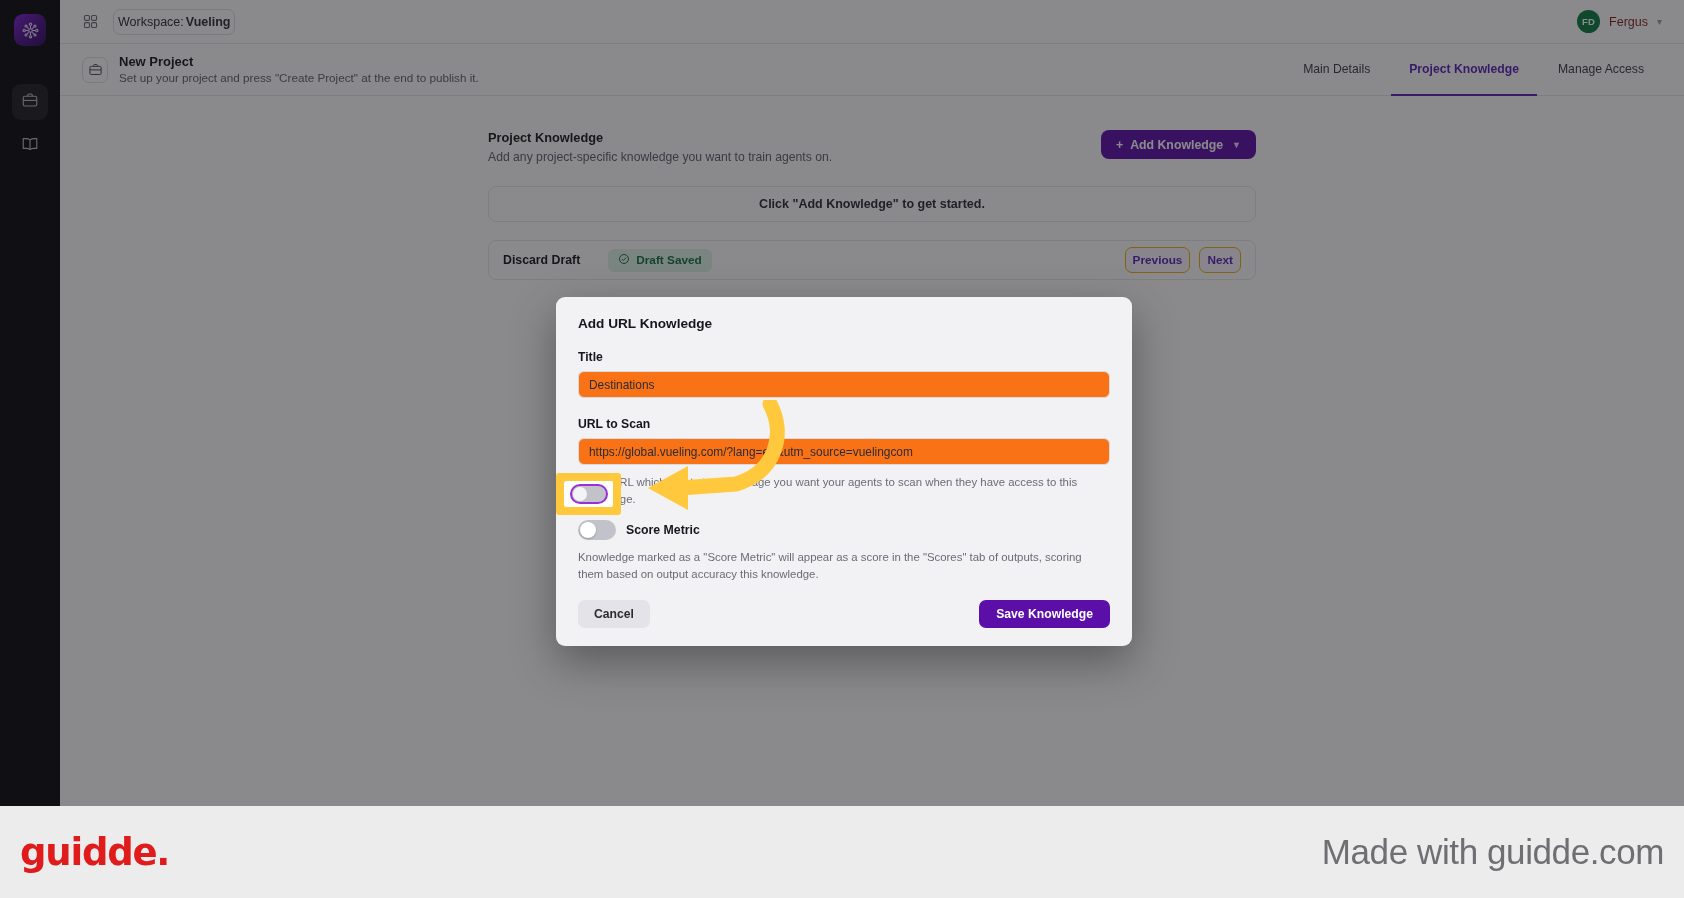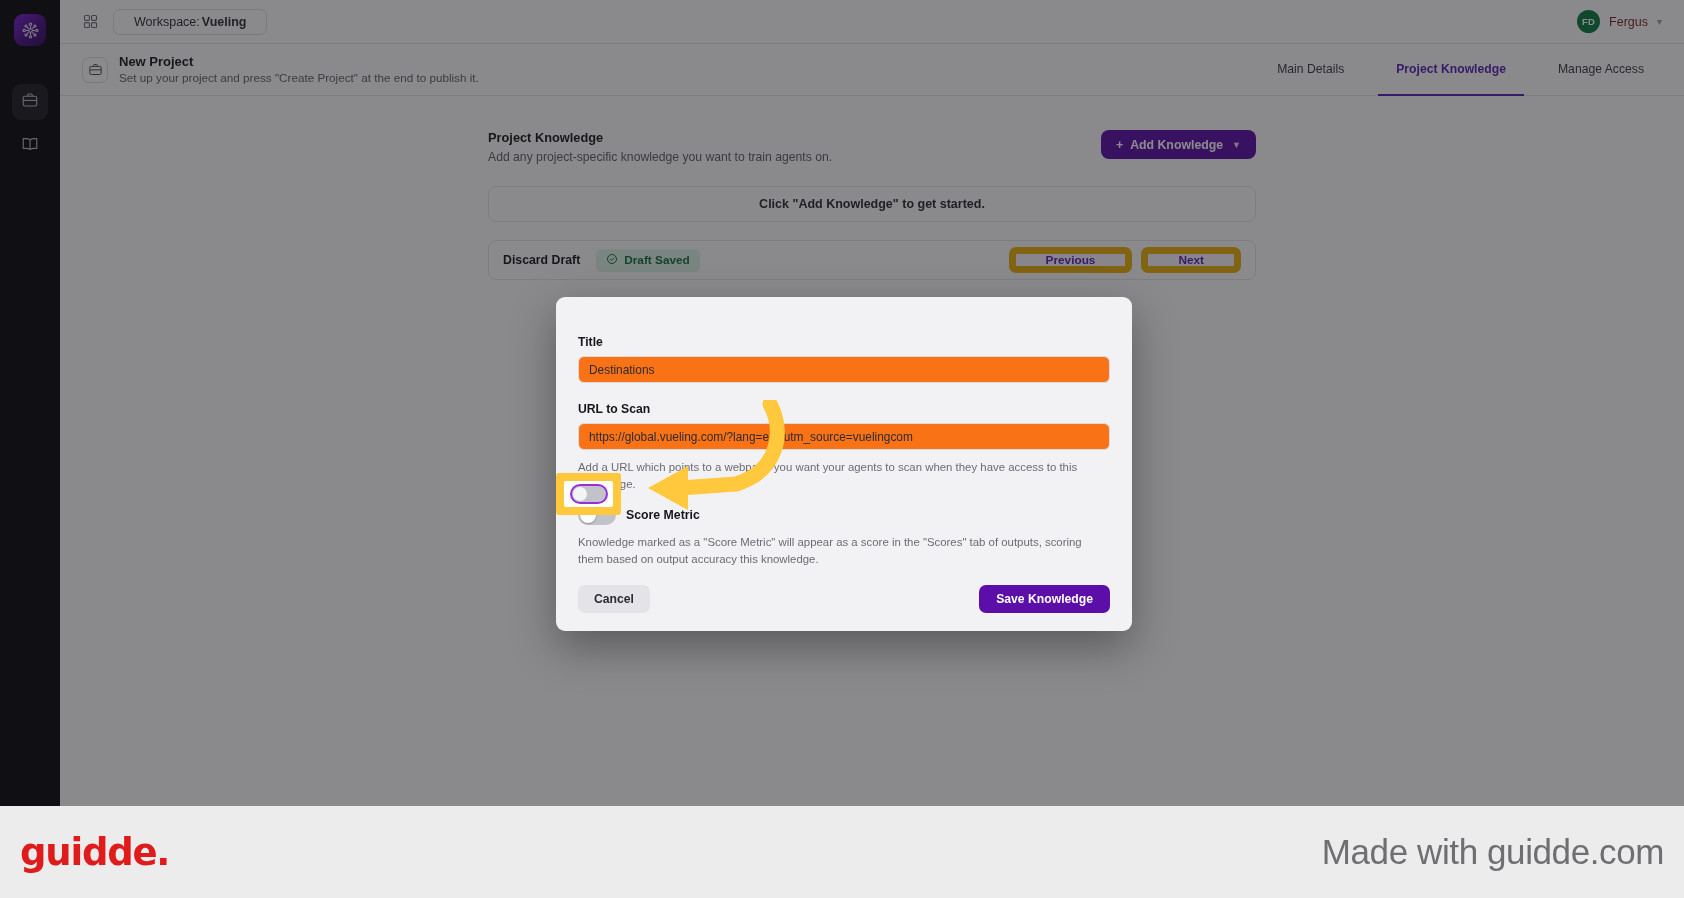"Workspace:" .ws-chip { padding: 5px 20px -> 5px 4px }
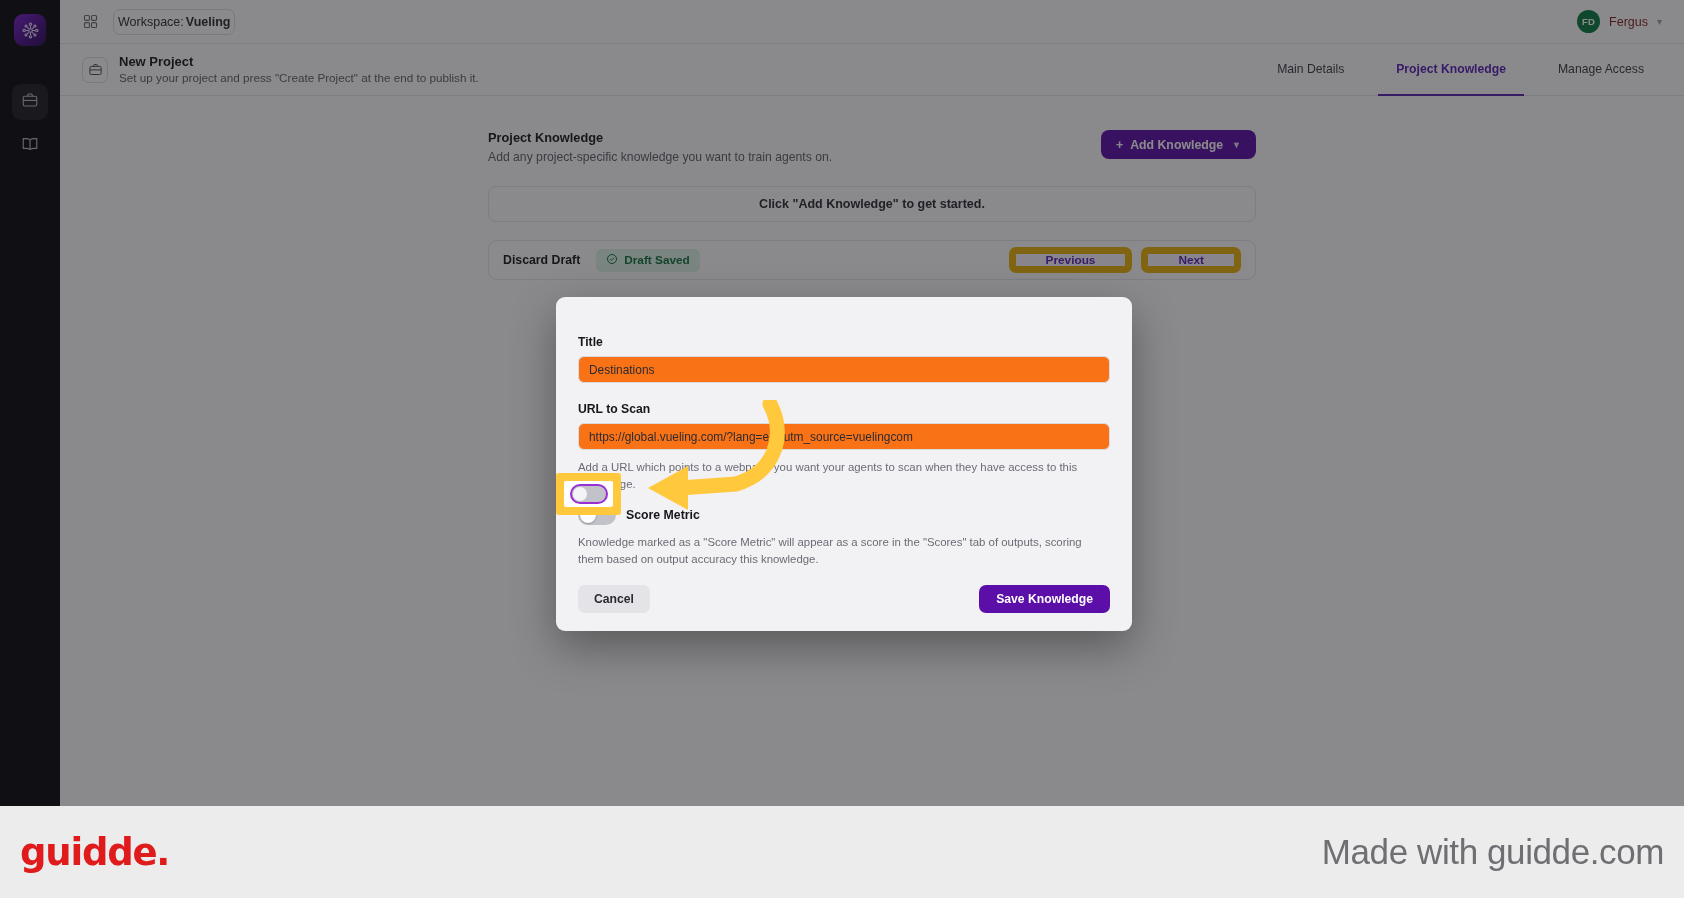"Main Details" .tabs { gap: 16px -> 3px }
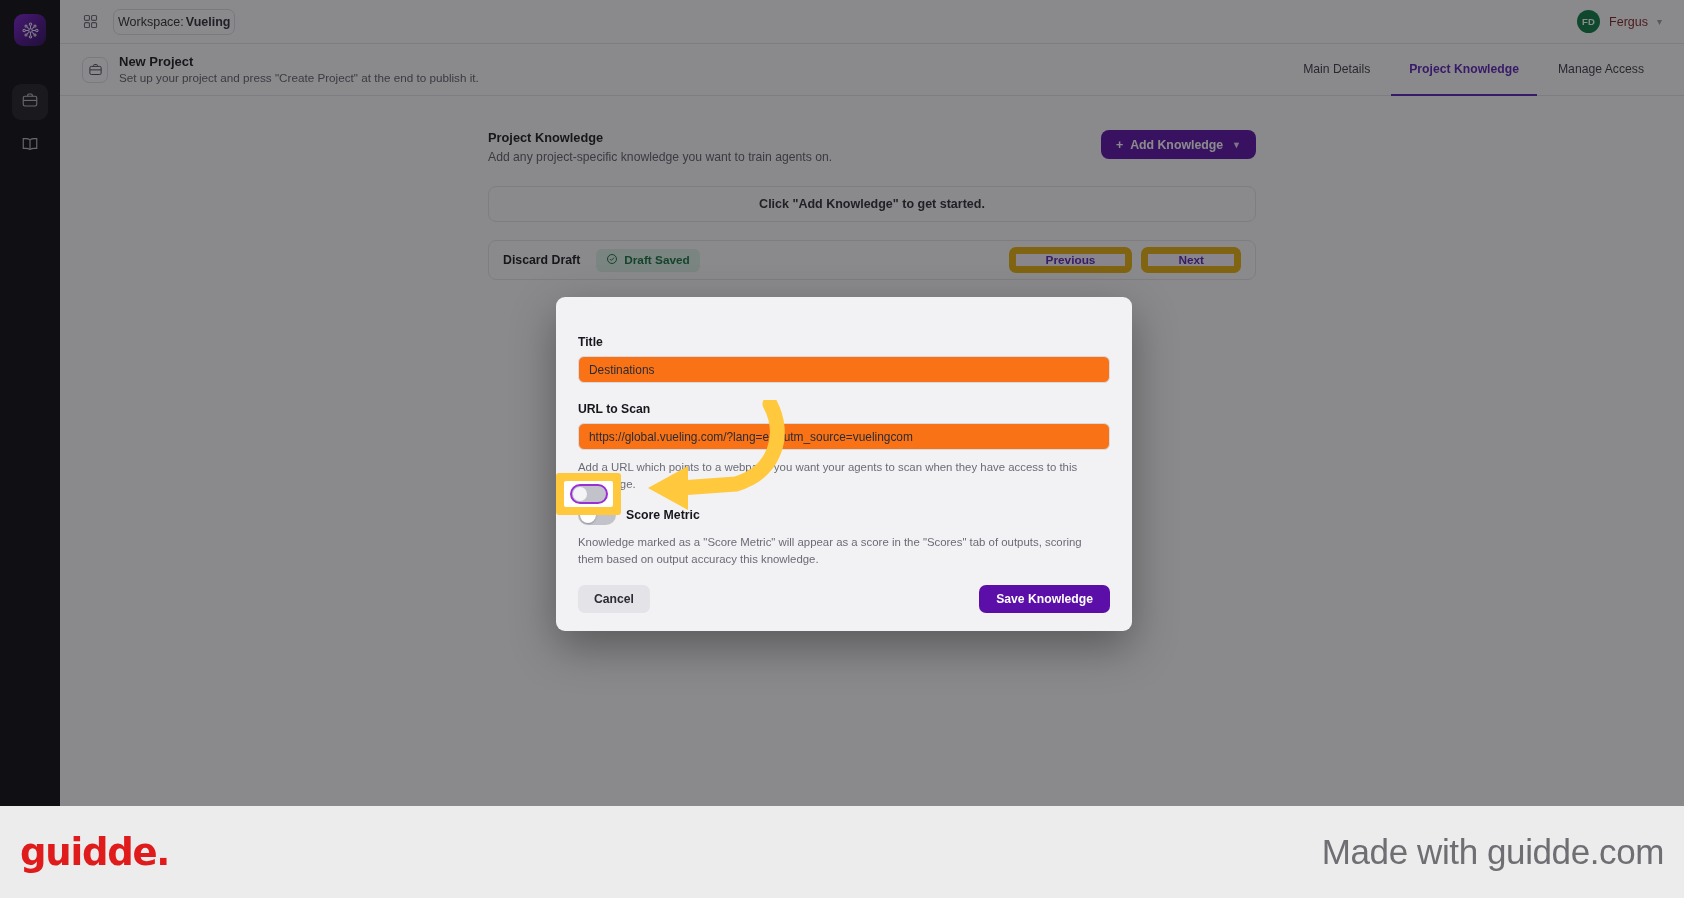"Discard Draft" .draft-bar { gap: 16px -> 28px }
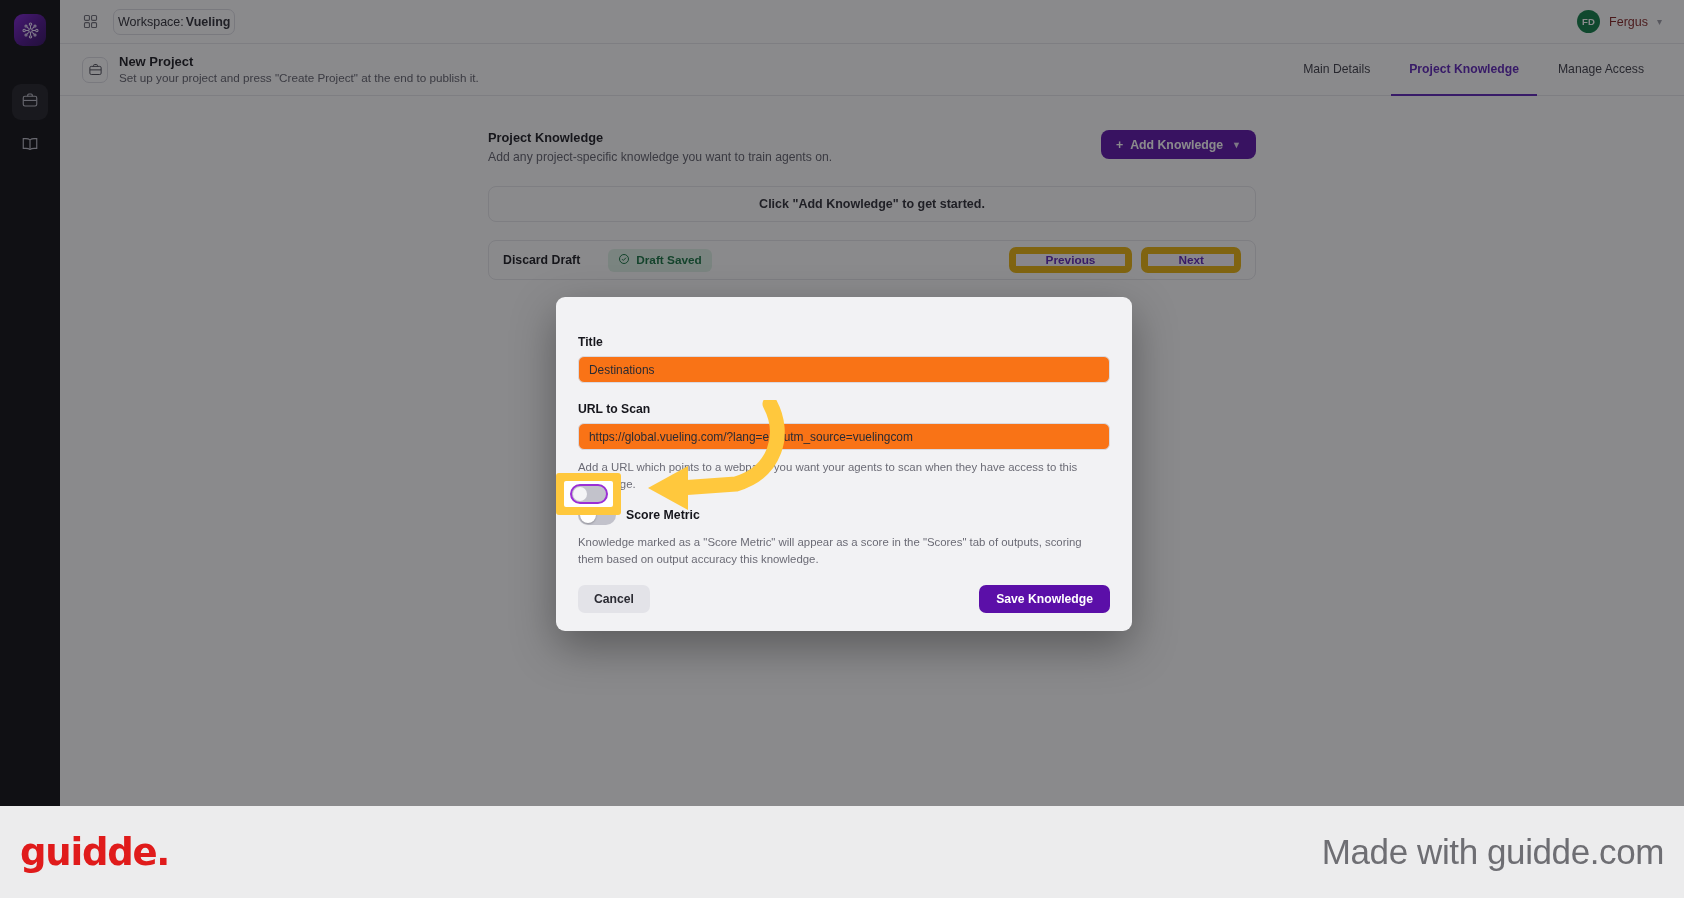"Previous" .ghost-btn { border: 7px solid #eab308 -> 1px solid #eab308; padding: 0 30px -> 0 7px }
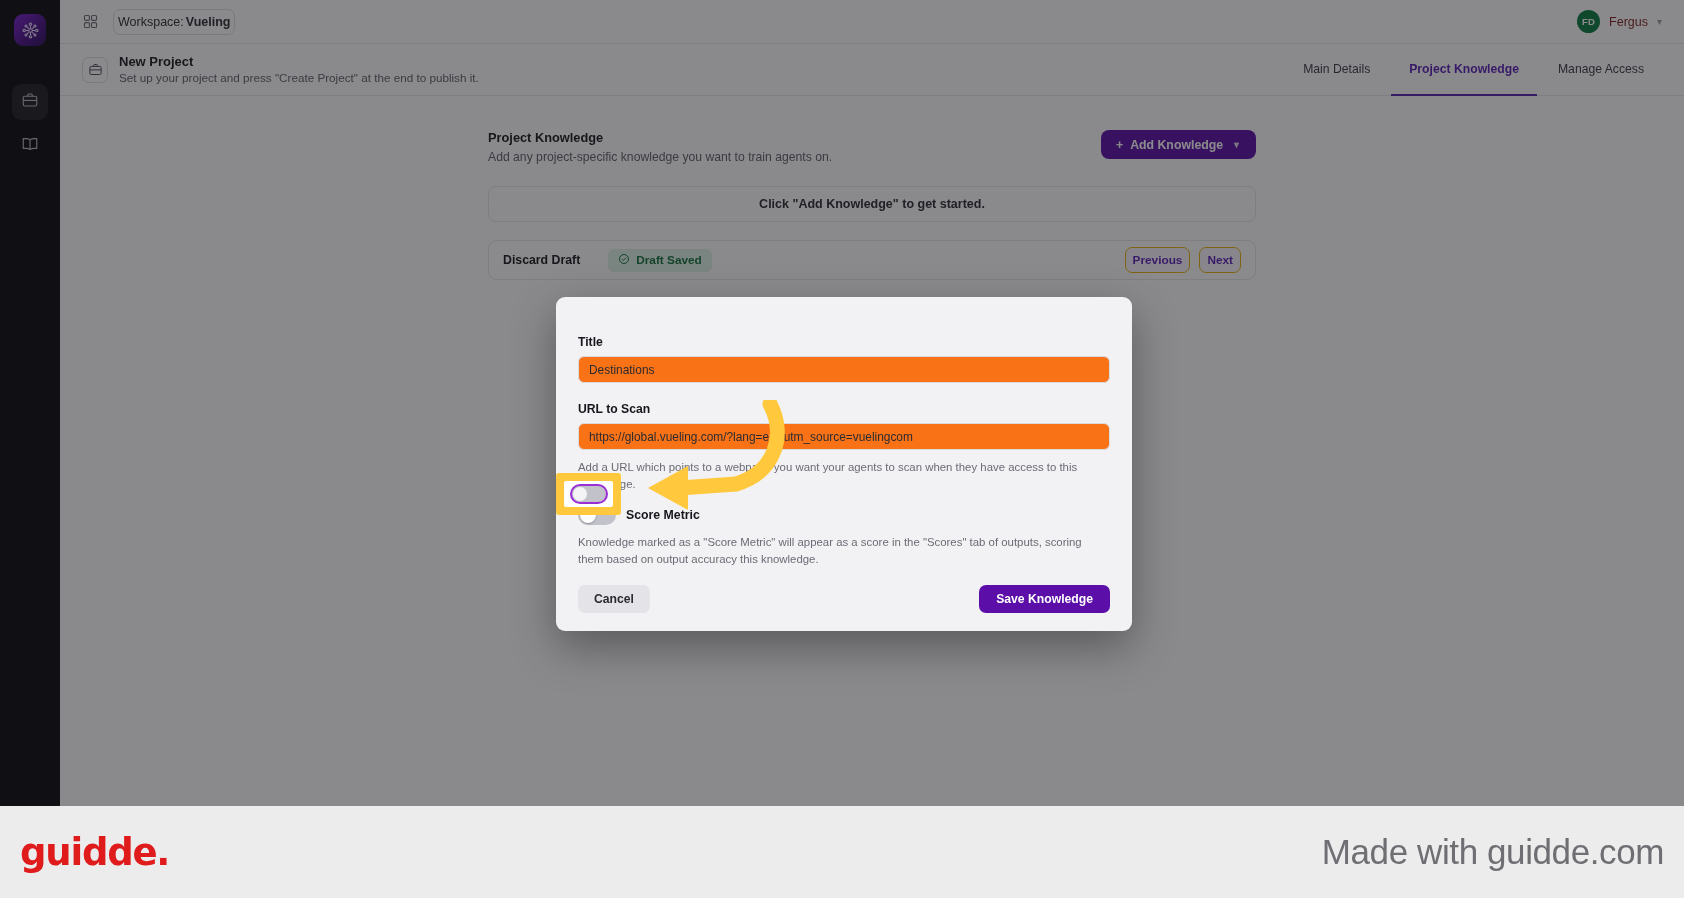"Add URL Knowledge" div.modal-title { html: none -> <div>Add URL Knowledge</div> }
